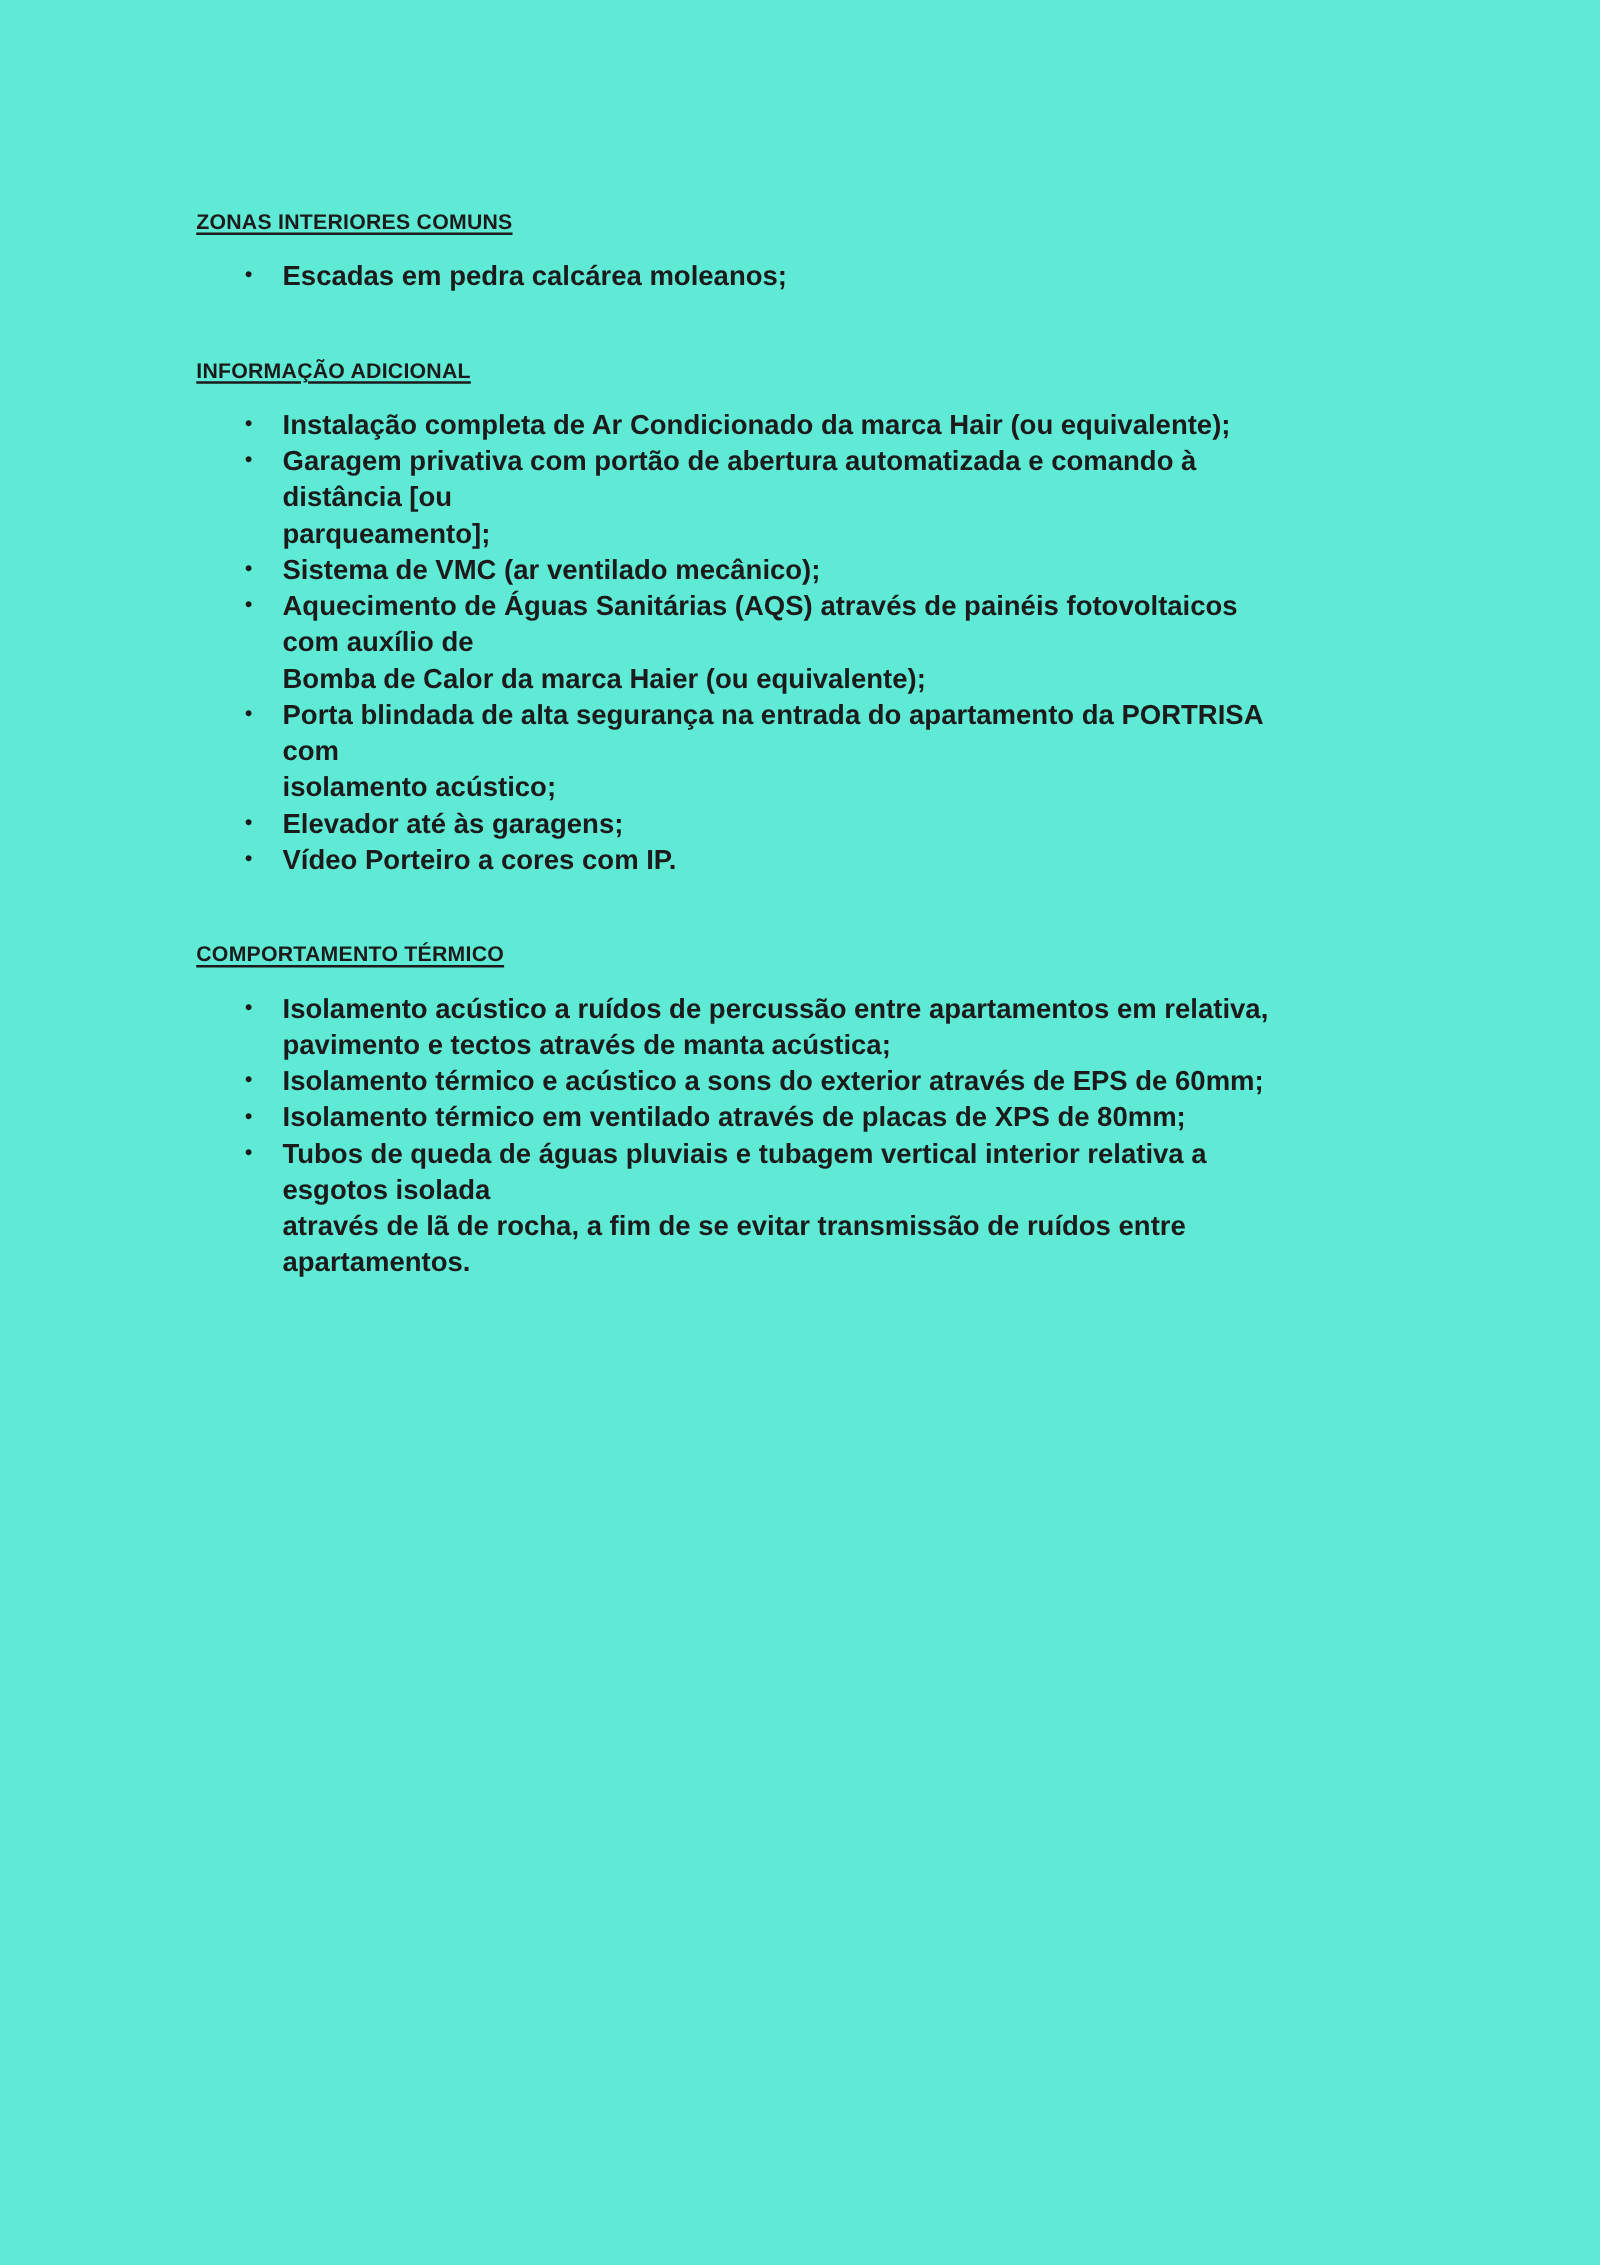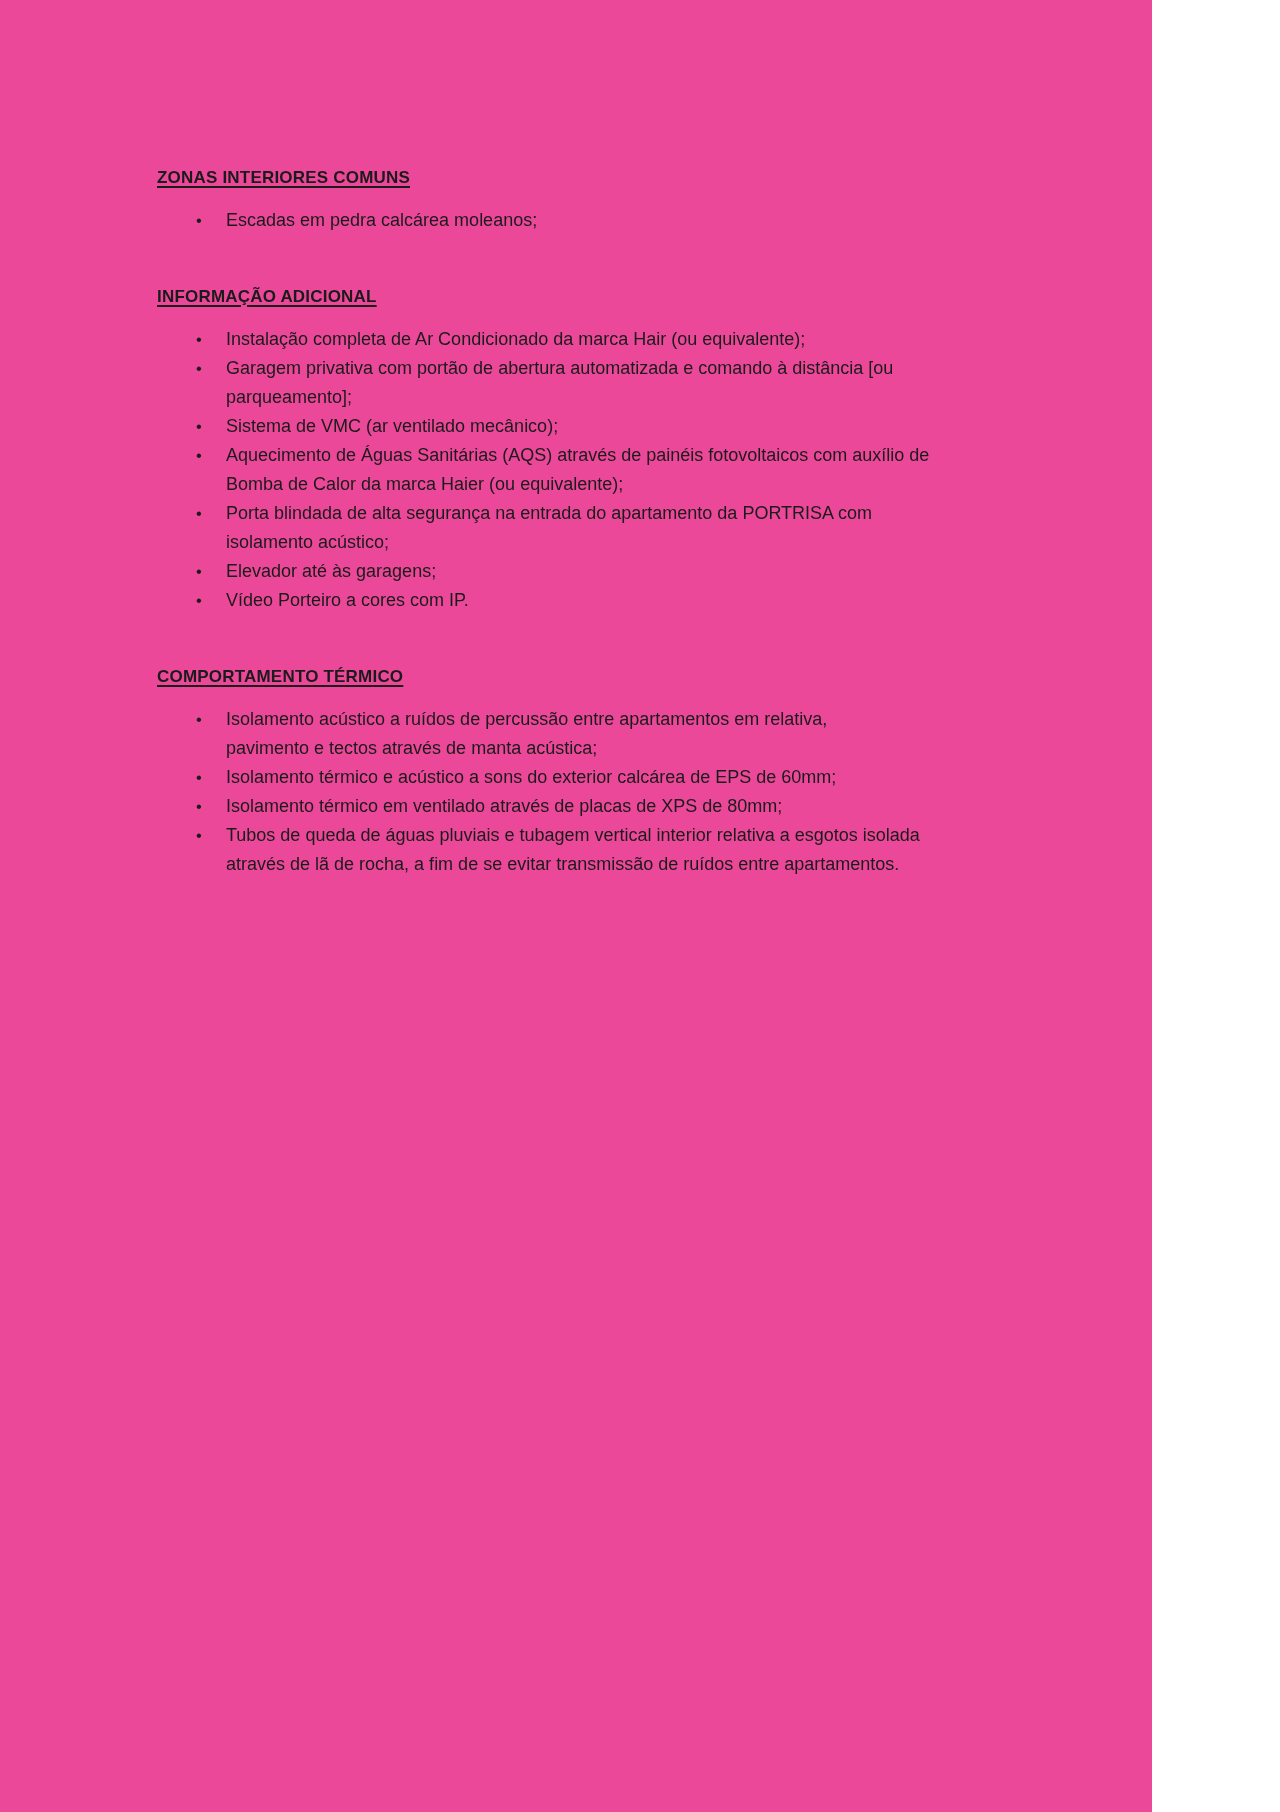"ZONAS INTERIORES COMUNS" .page { background: #ec4899 -> #5eead4; width: 1152px -> 1280px }
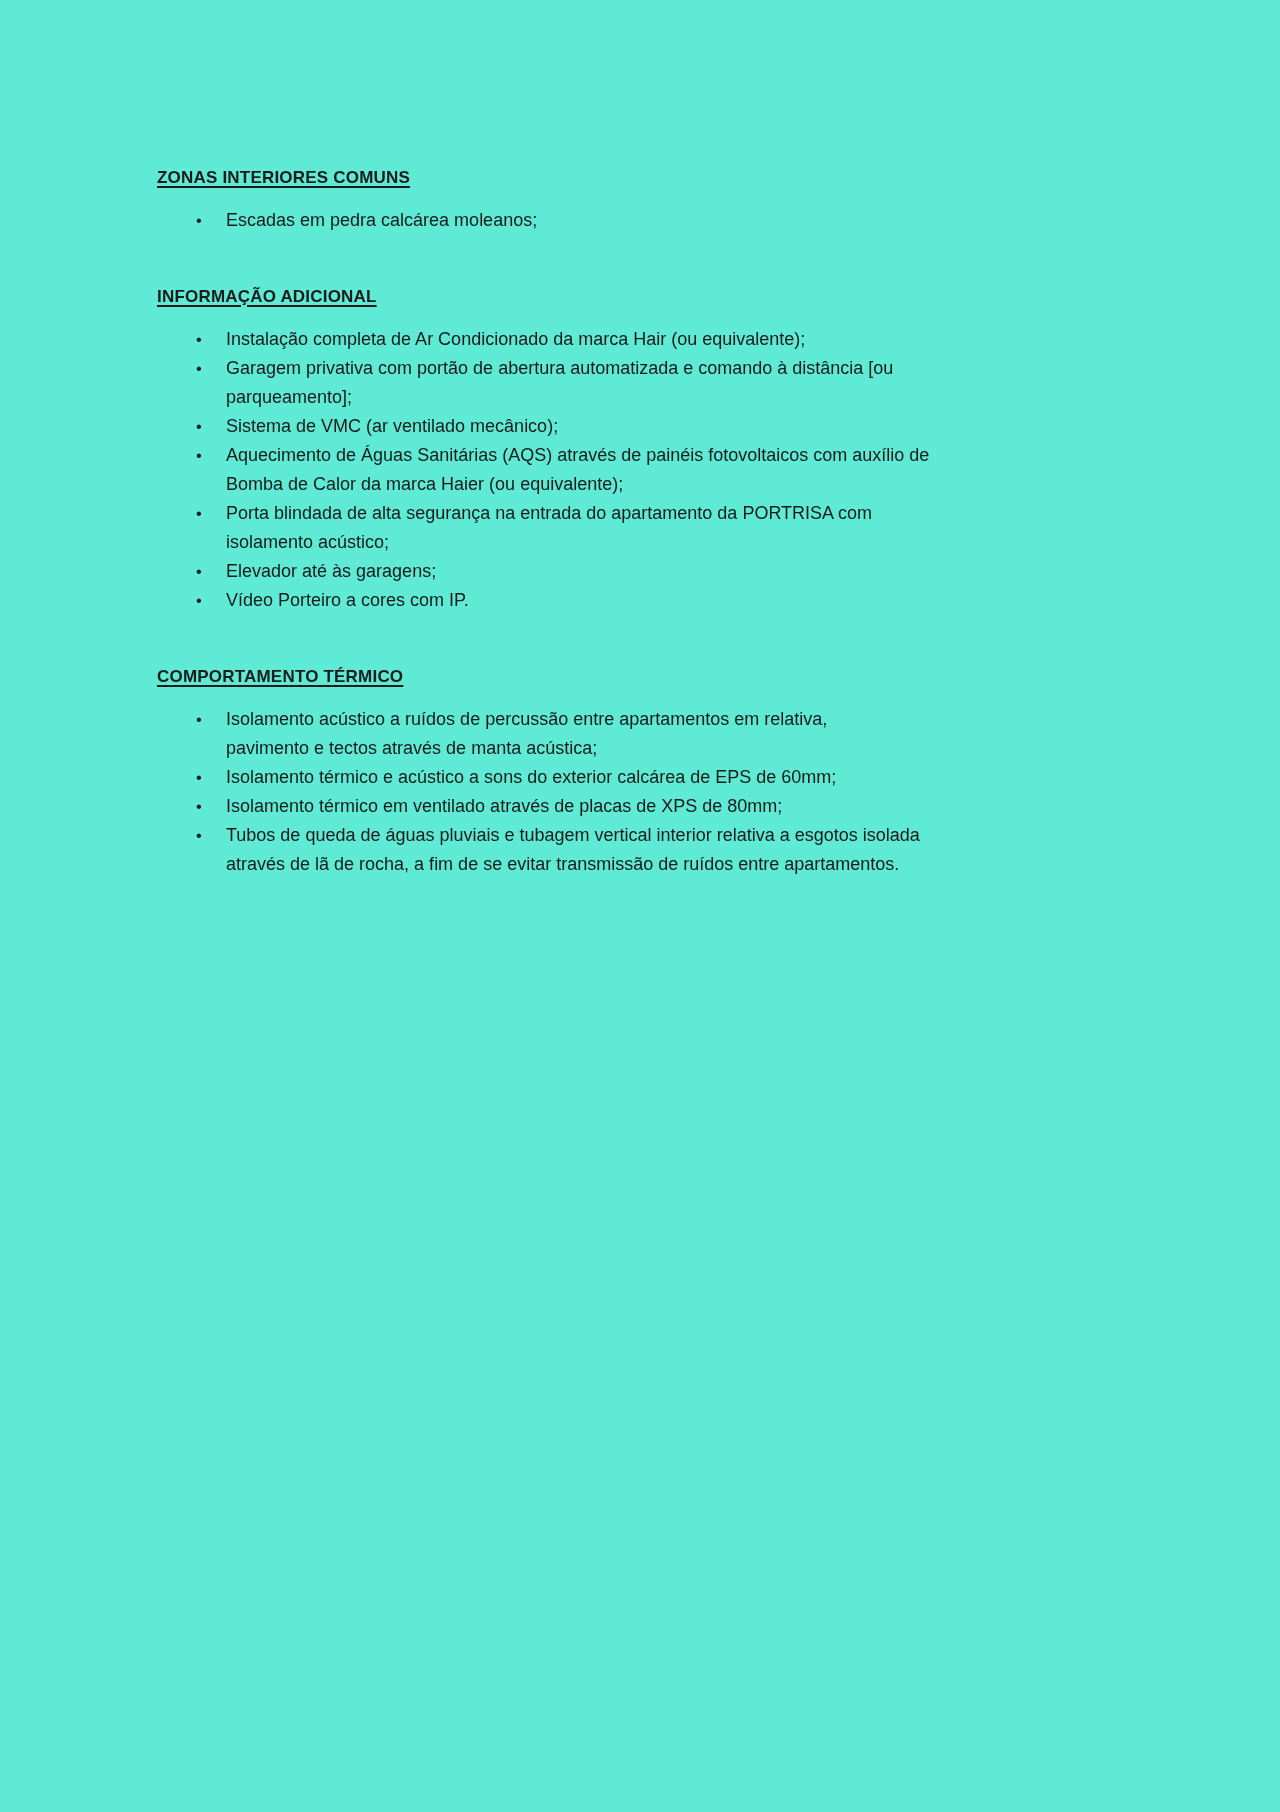"Escadas em pedra calcárea moleanos;" ul.bullet-list li { font-size: 18px -> 22px; font-weight: none -> bold }
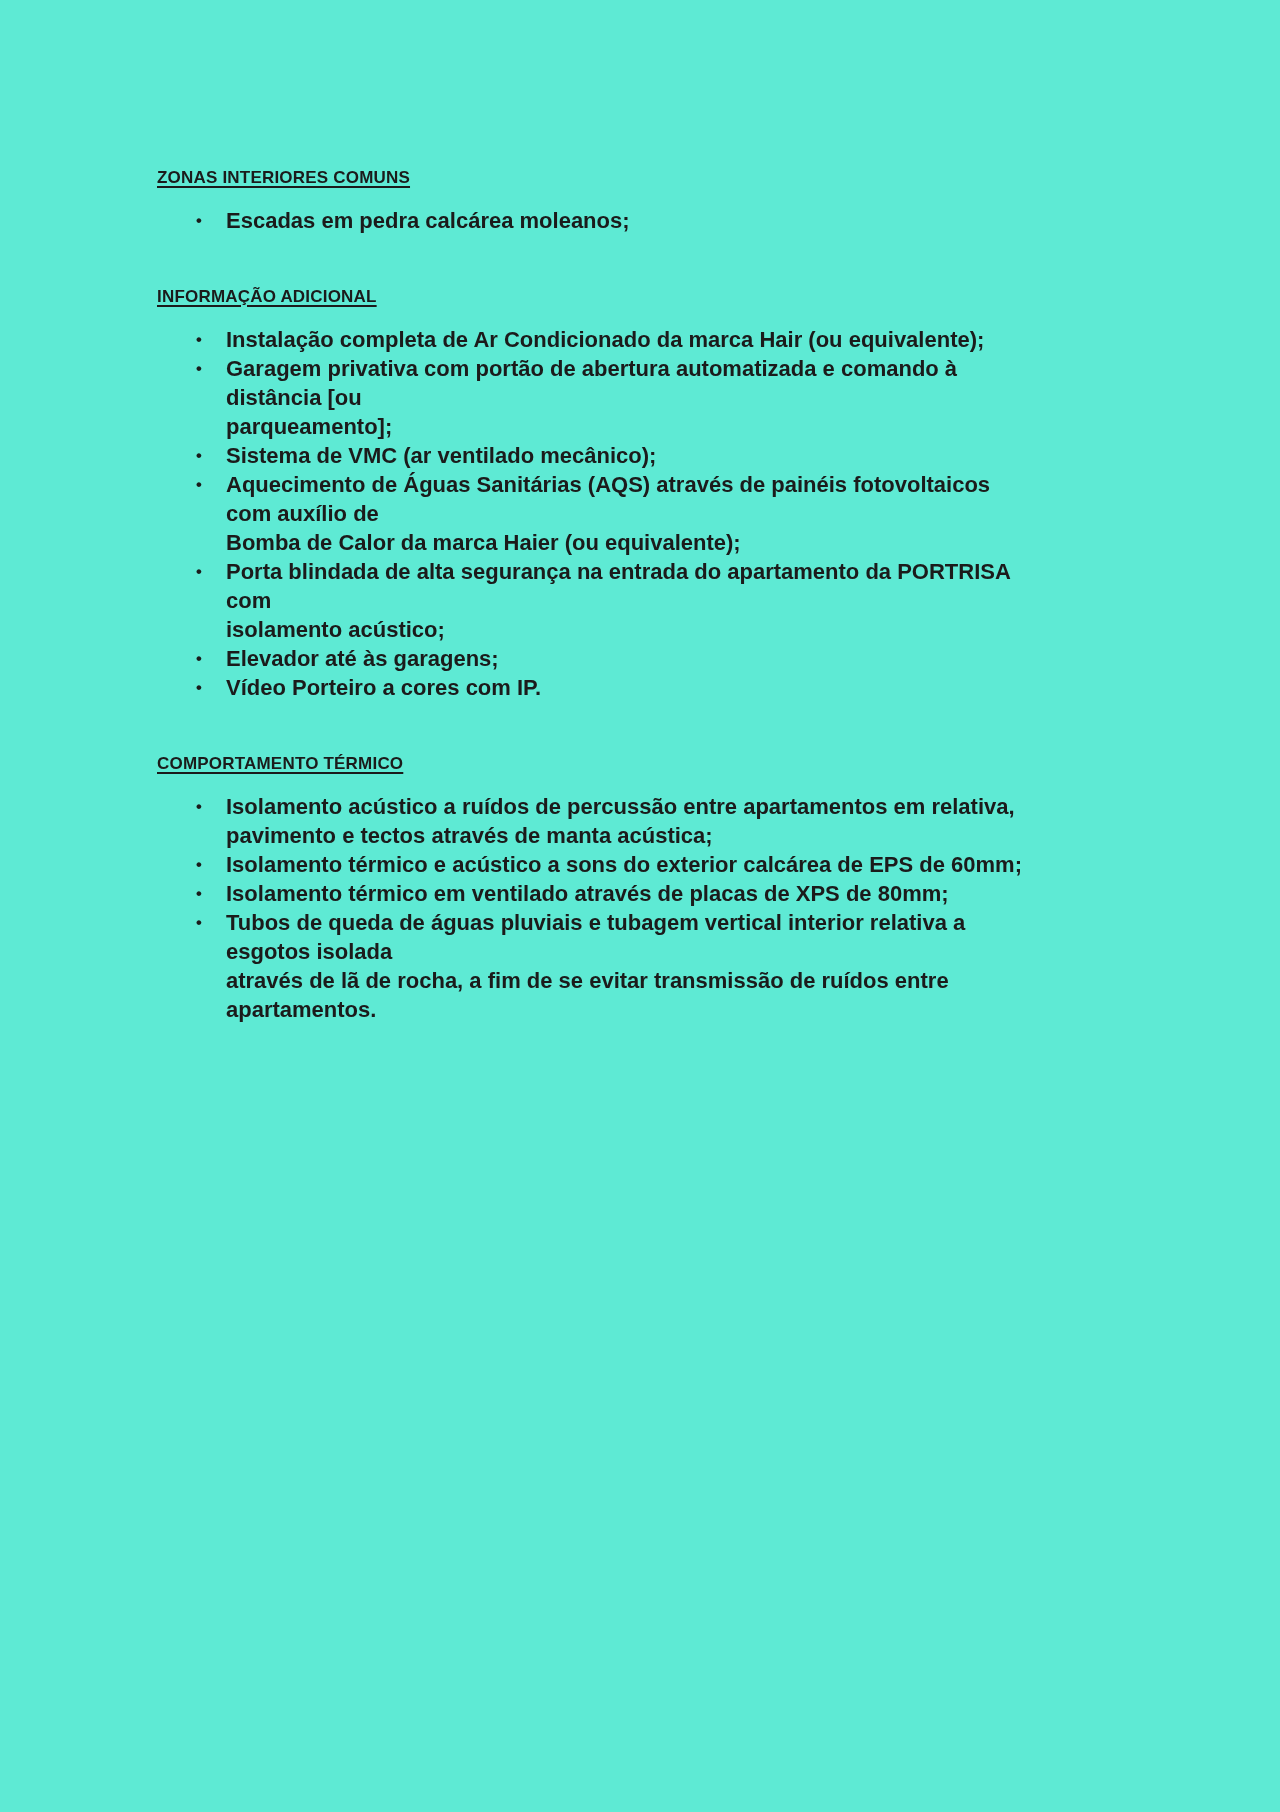"Isolamento térmico e acústico a" li { text: calcárea -> através }
